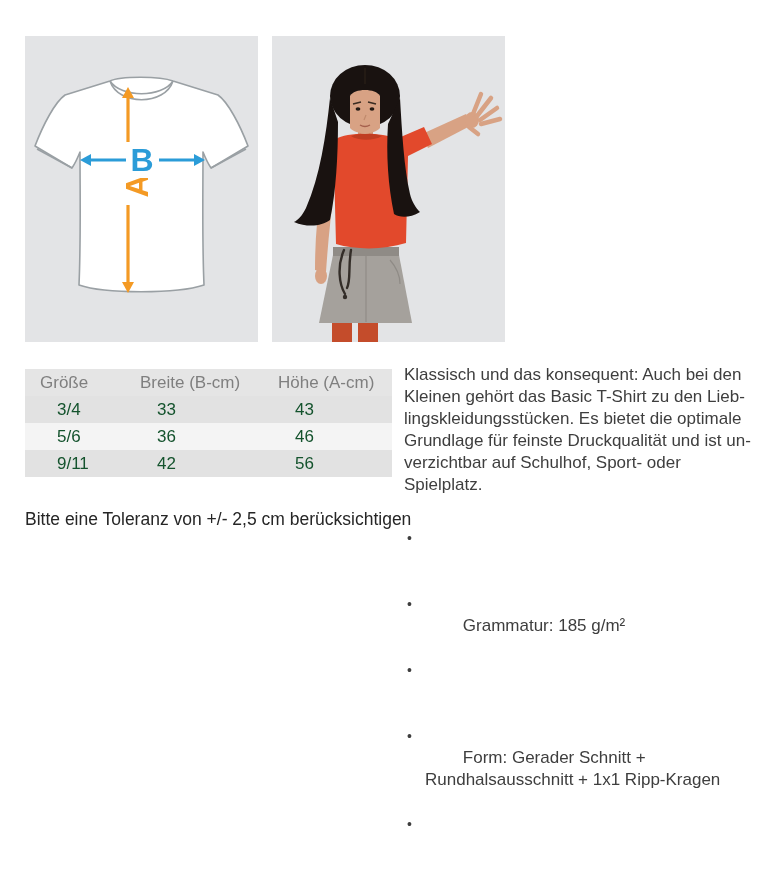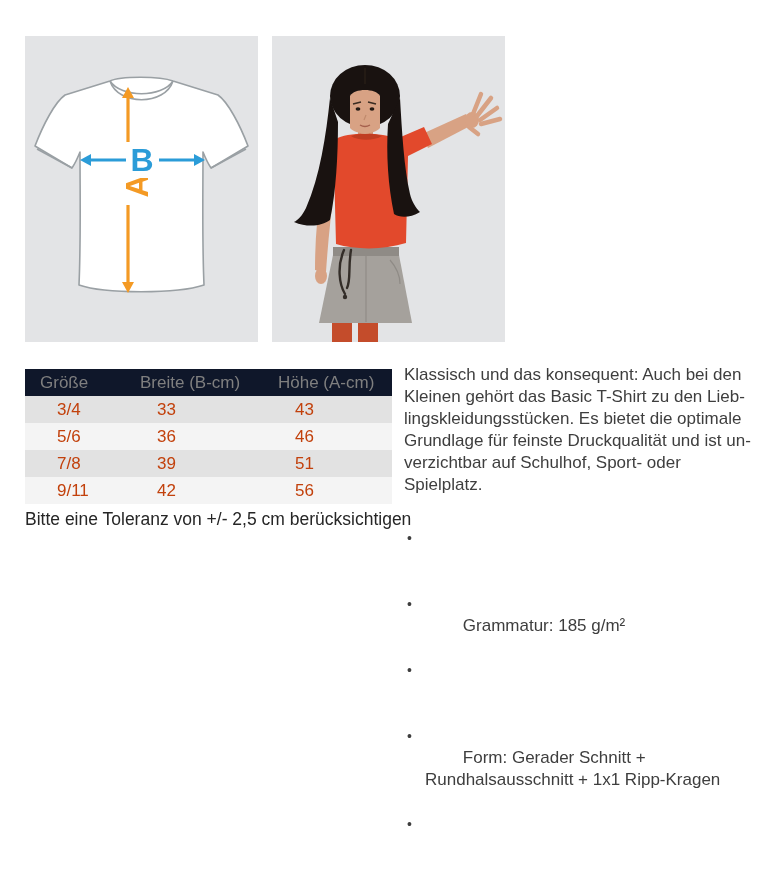"Größe" thead th { background: #0f172a -> #e5e5e5 }
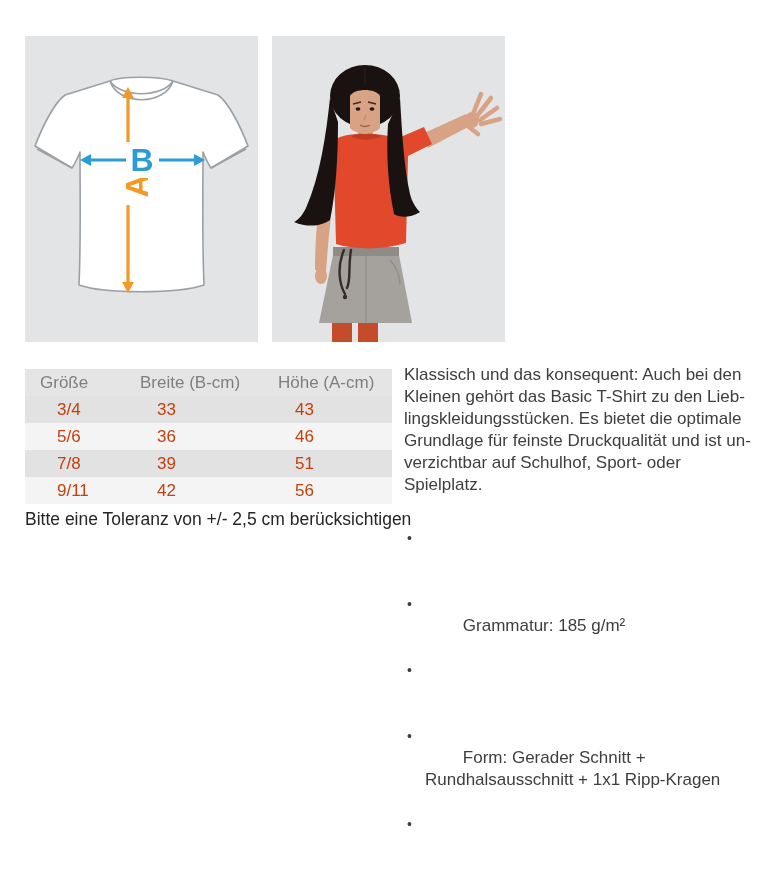"3/4" tbody td { color: #c2410c -> #14532d }
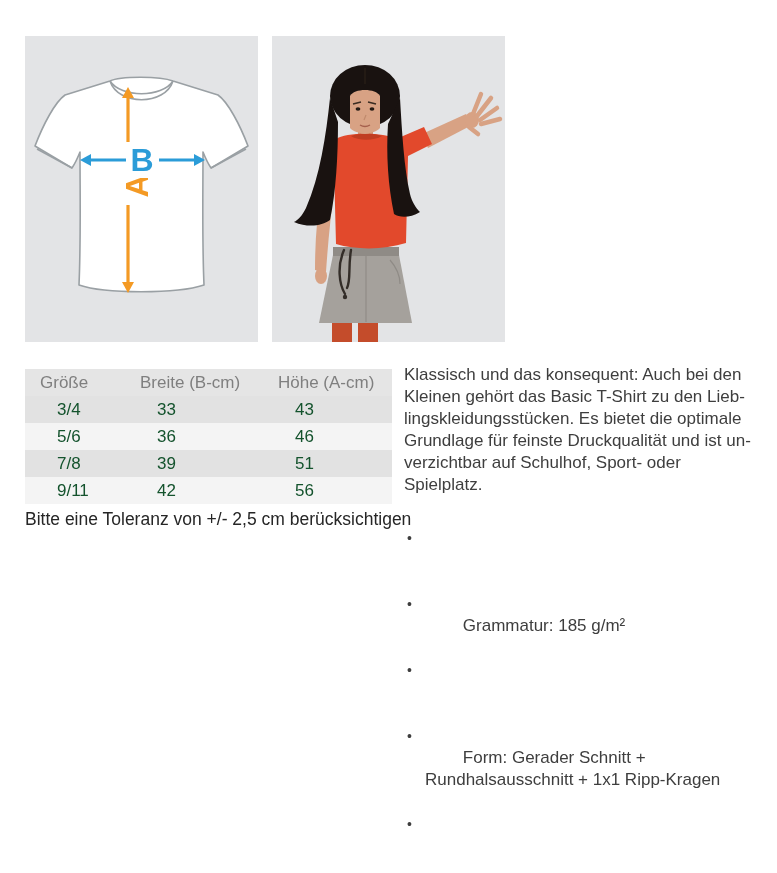"7/8" tr { html: <tr> <td>7/8</td> <td>39</td> <td>51</td> </tr> -> none }
